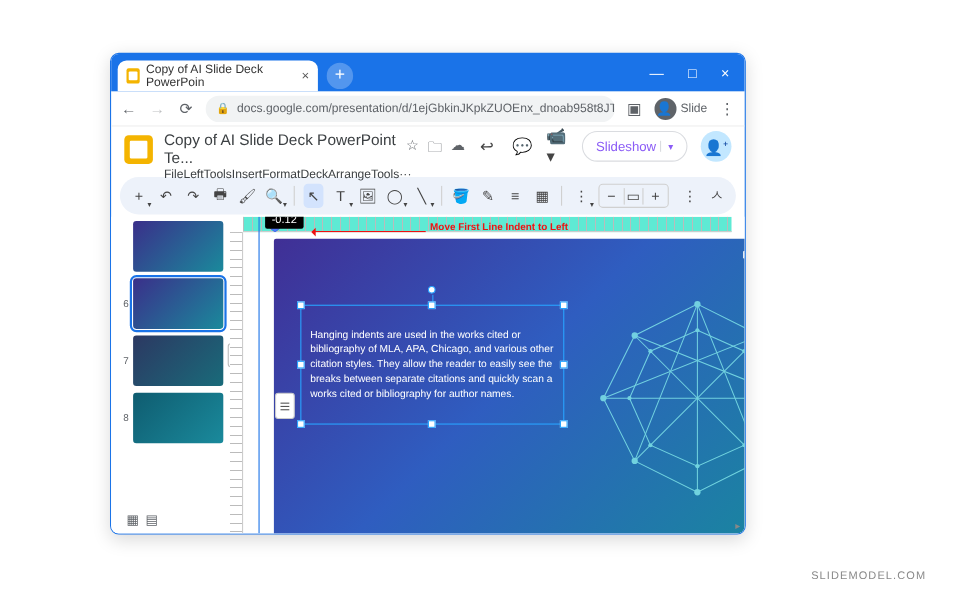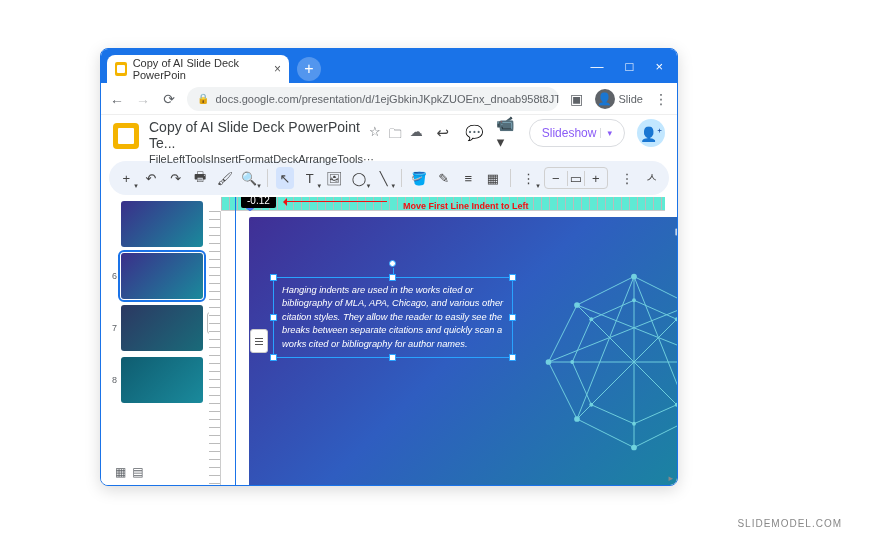"Move First Line Indent to" .annot-arrow { align-items: flex-start -> flex-end; gap: 16px -> 4px }
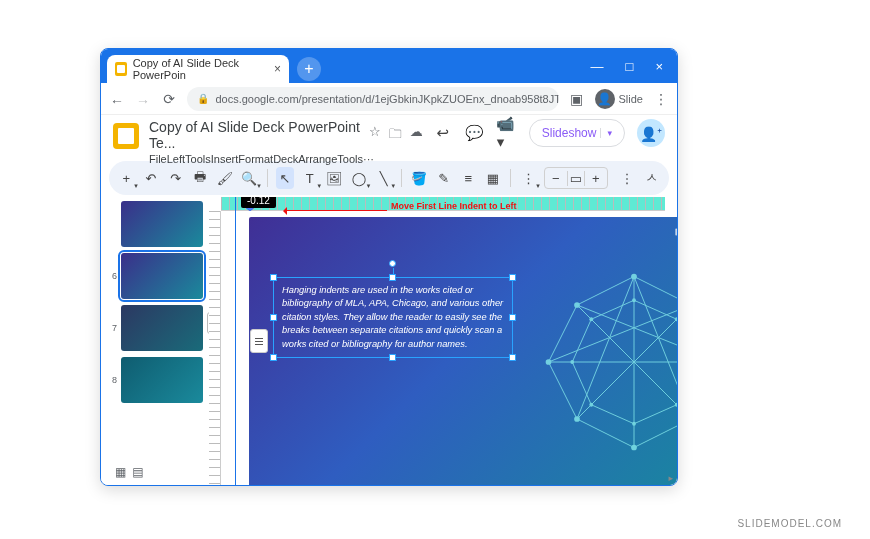"Hanging indents are used in" .textbox { font-style: italic -> none; padding: 6px 8px -> 20px 8px }
